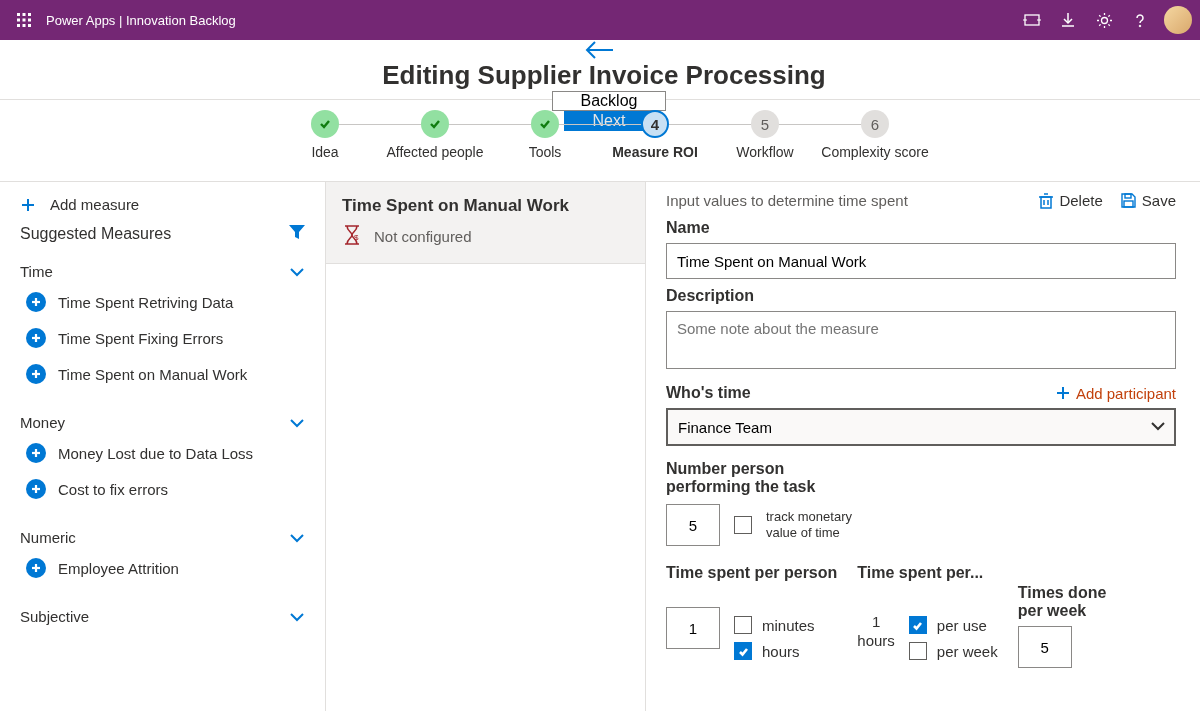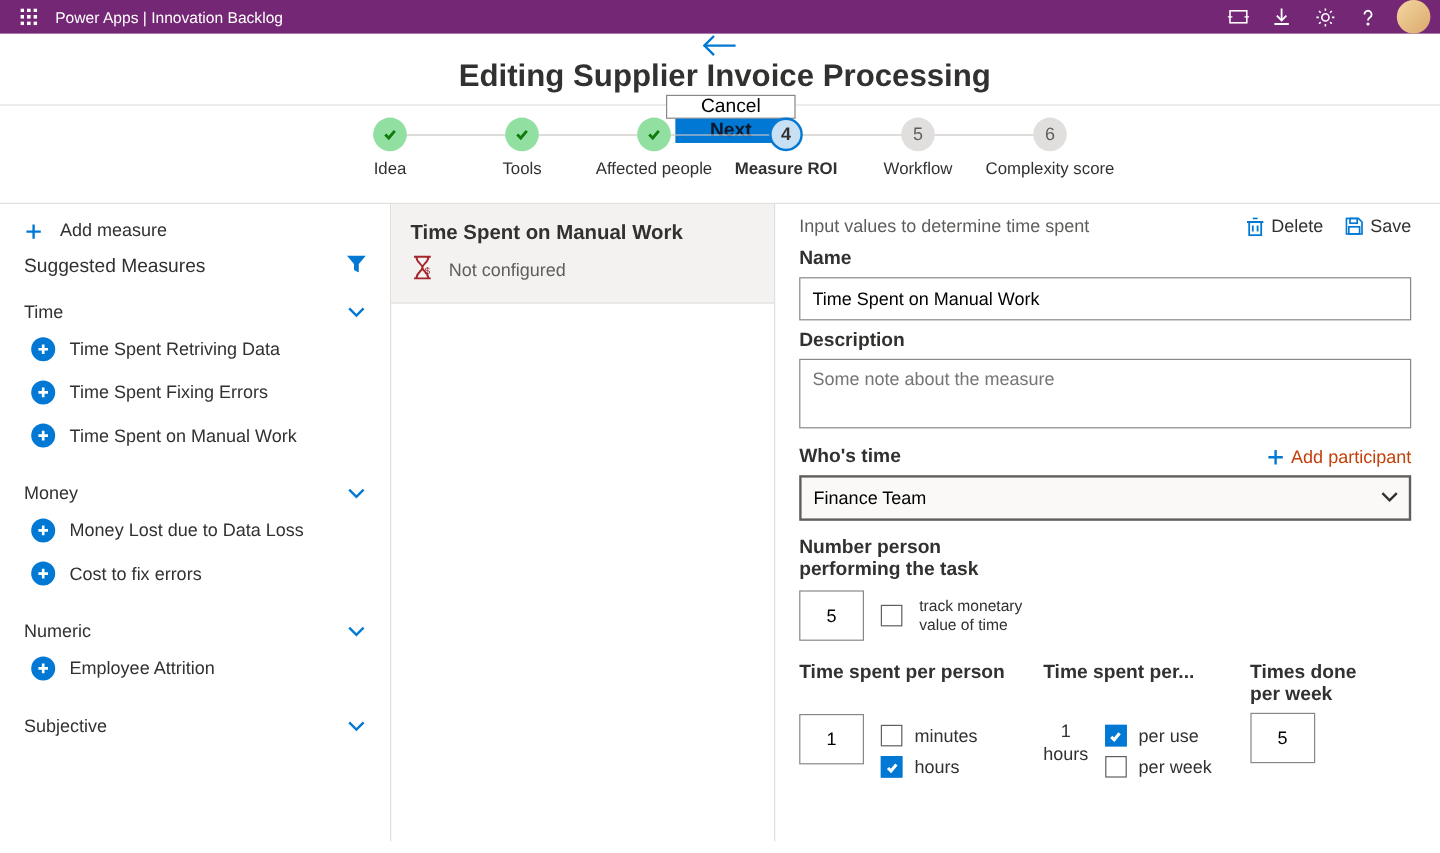"Power Apps | Innovation Backlog" .header-bar { height: 28px -> 40px }
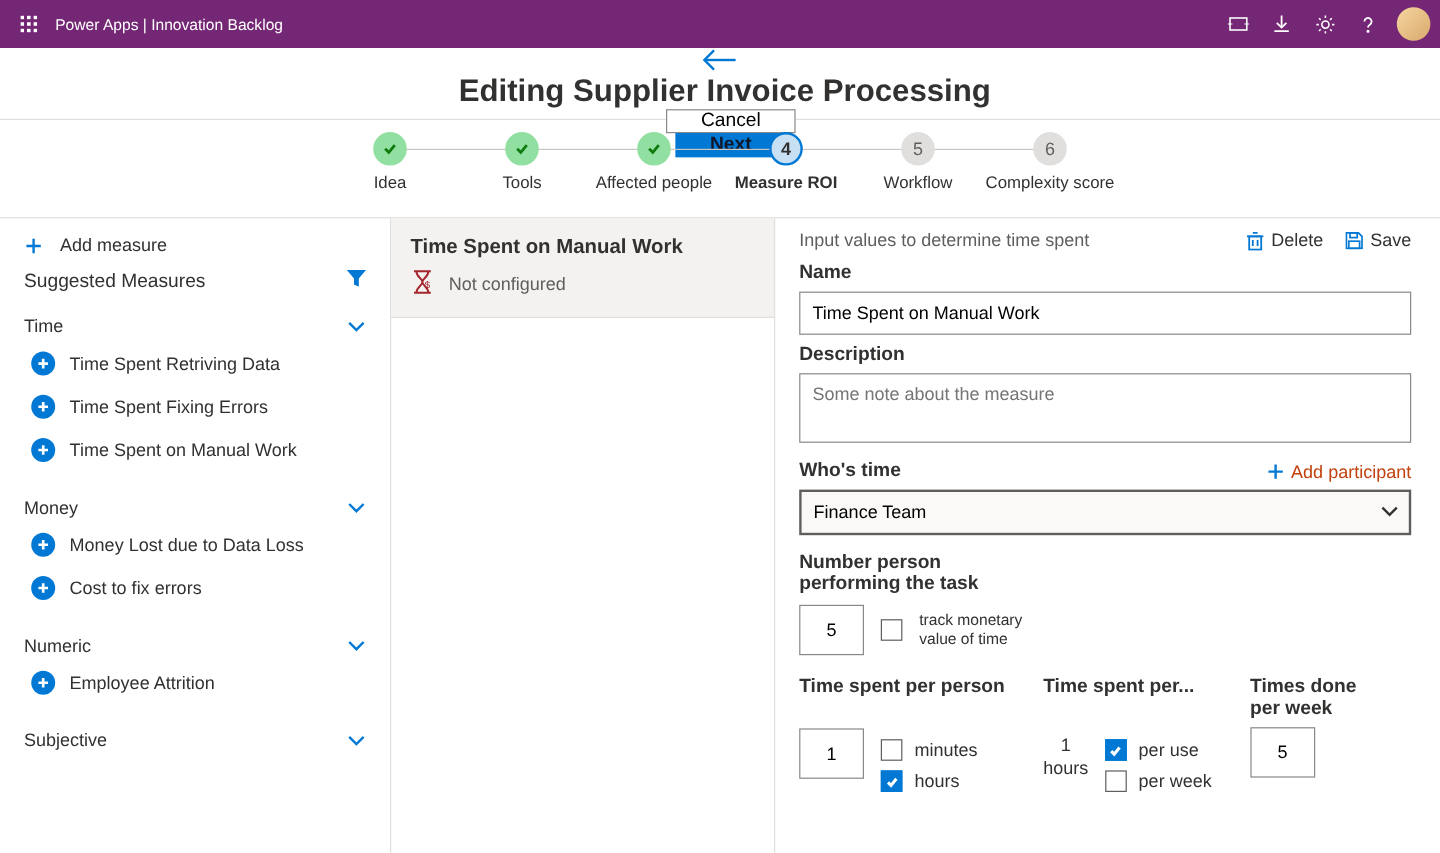"Cancel" button.btn { text: Cancel -> Backlog }
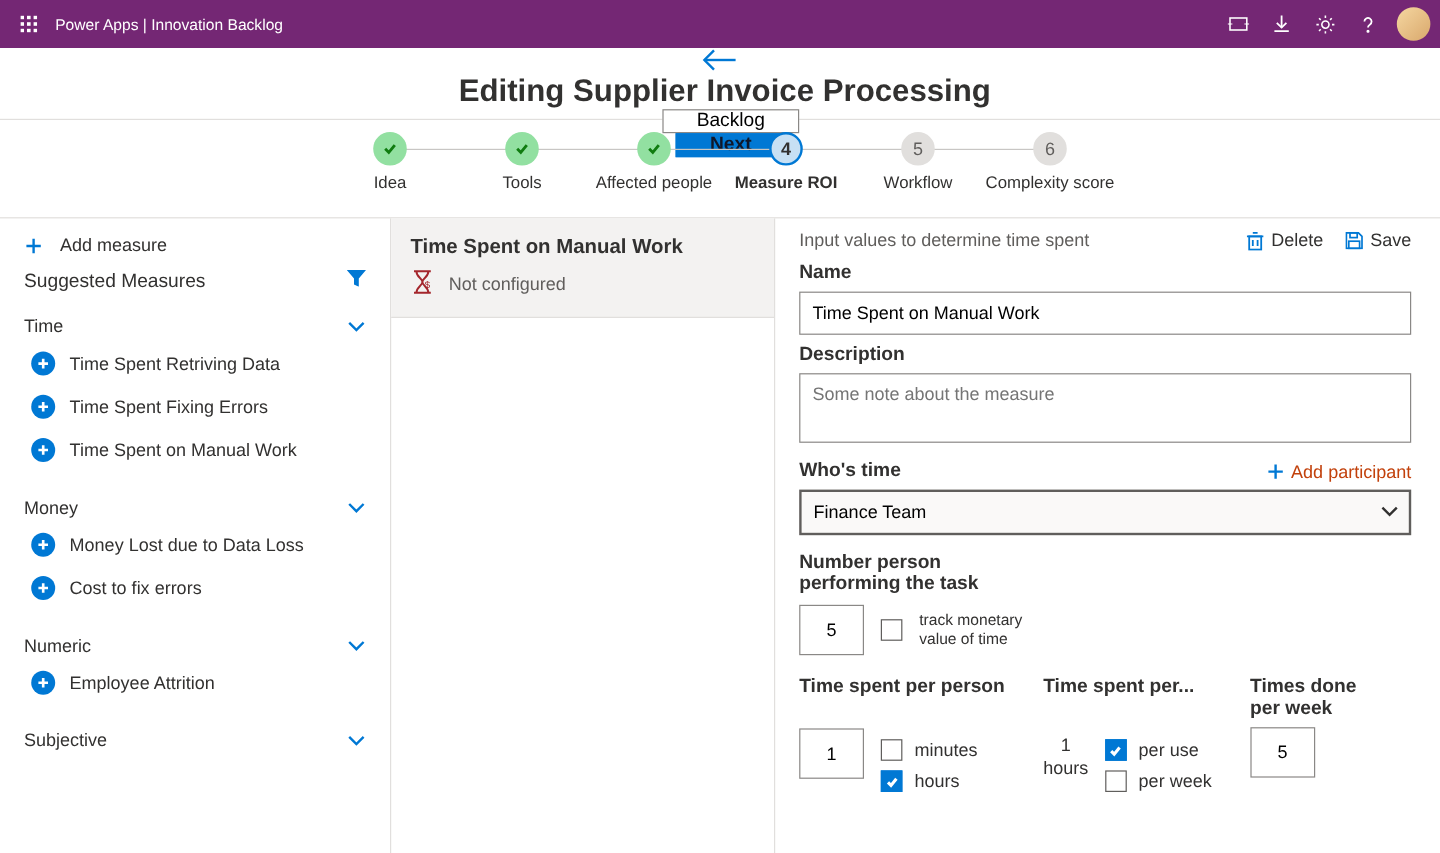"Next" .btn.primary { color: #0f172a -> #e5e5e5; font-weight: 700 -> 400 }
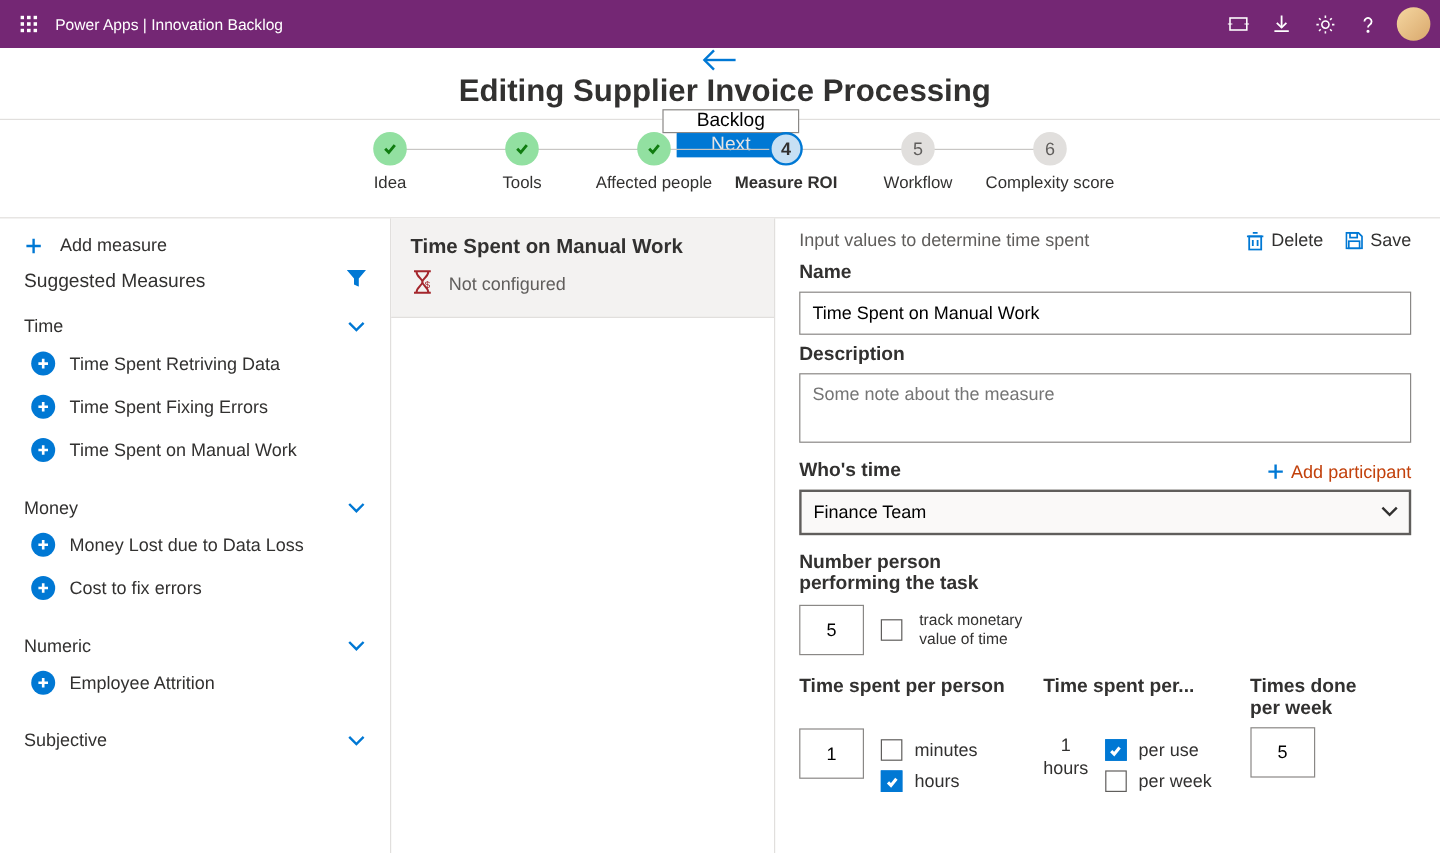"Tools" div.step { order: before "Affected people" -> after "Affected people" }
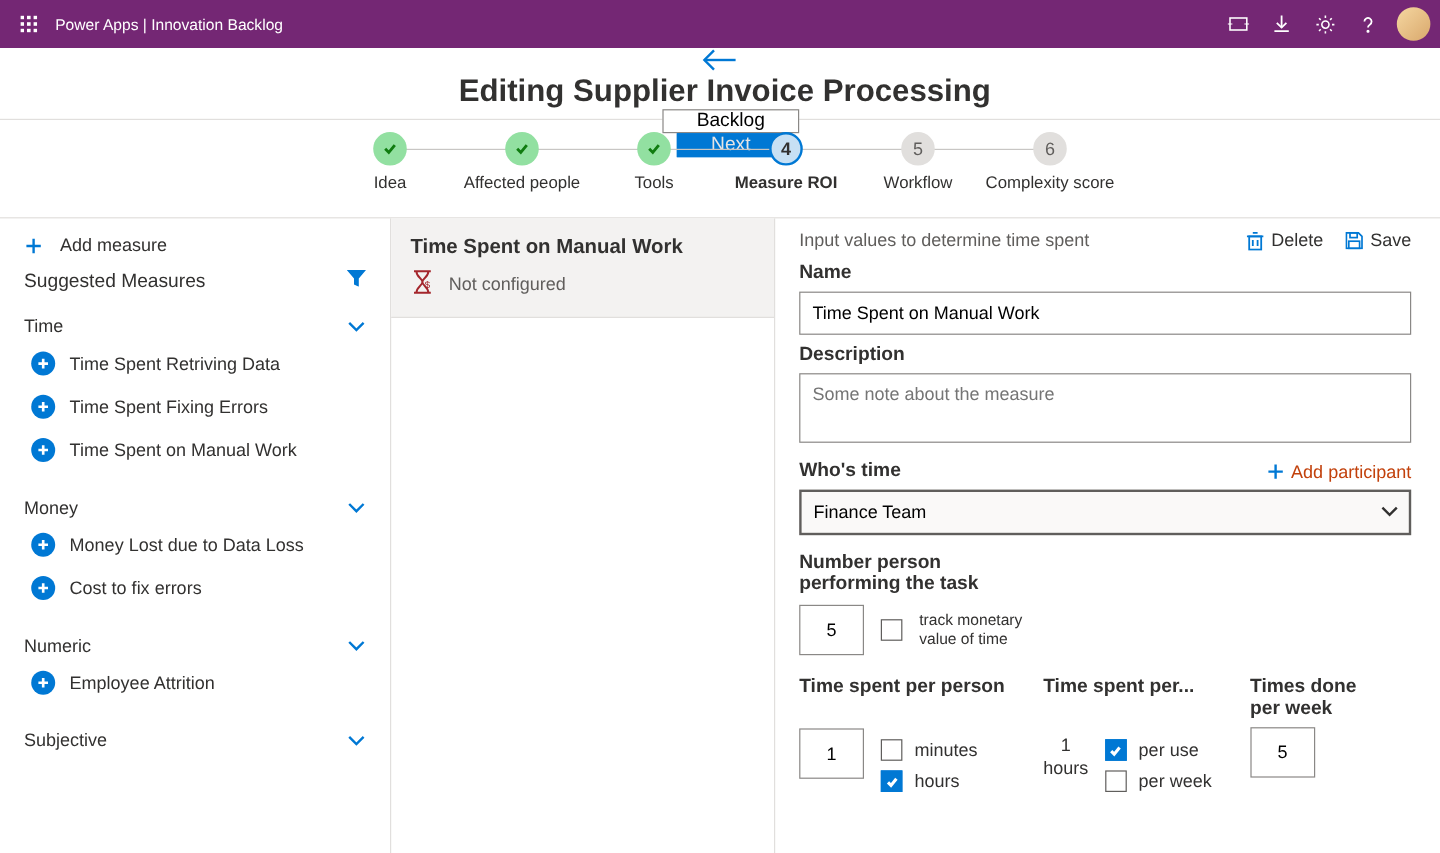"Time spent per person" .time-grid { align-items: none -> flex-end; gap: 32px -> 20px }
